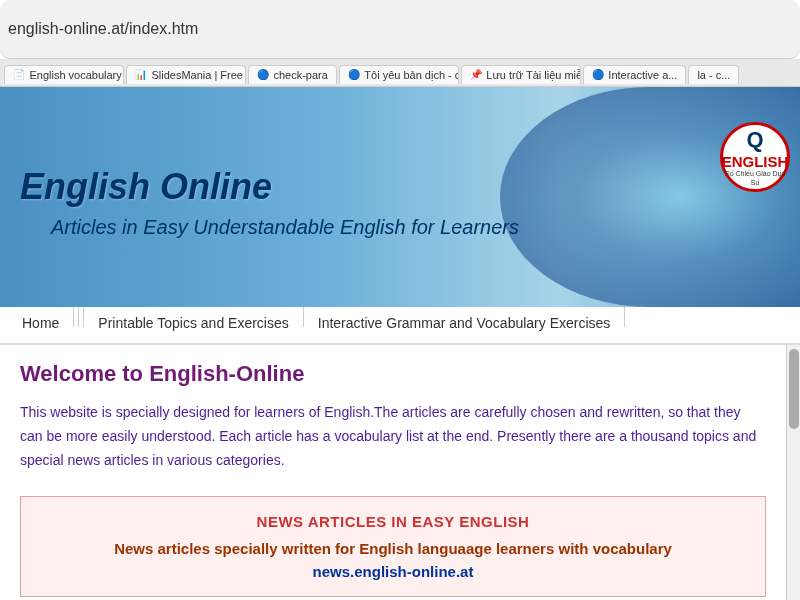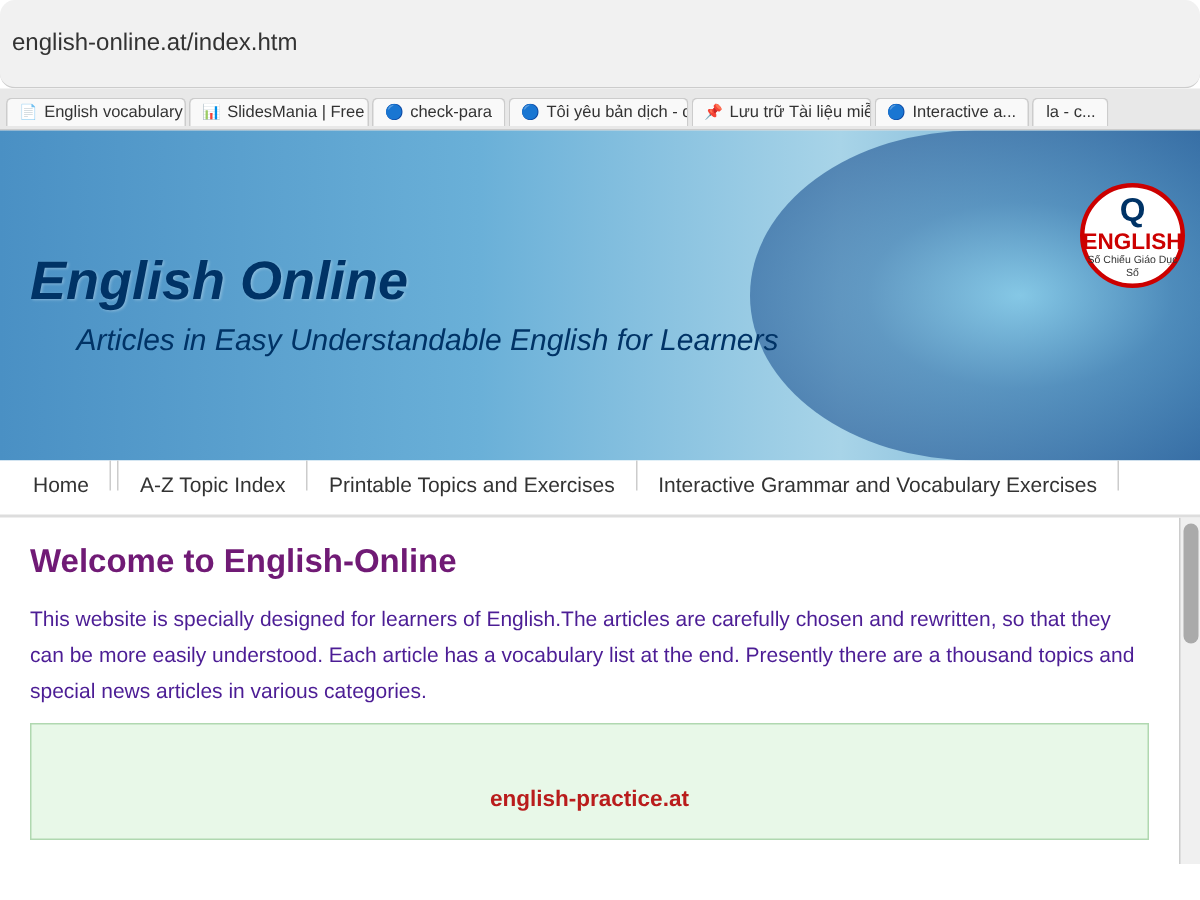"A-Z Topic Index" a.nav-item { html: <a>A-Z Topic Index</a> -> none }
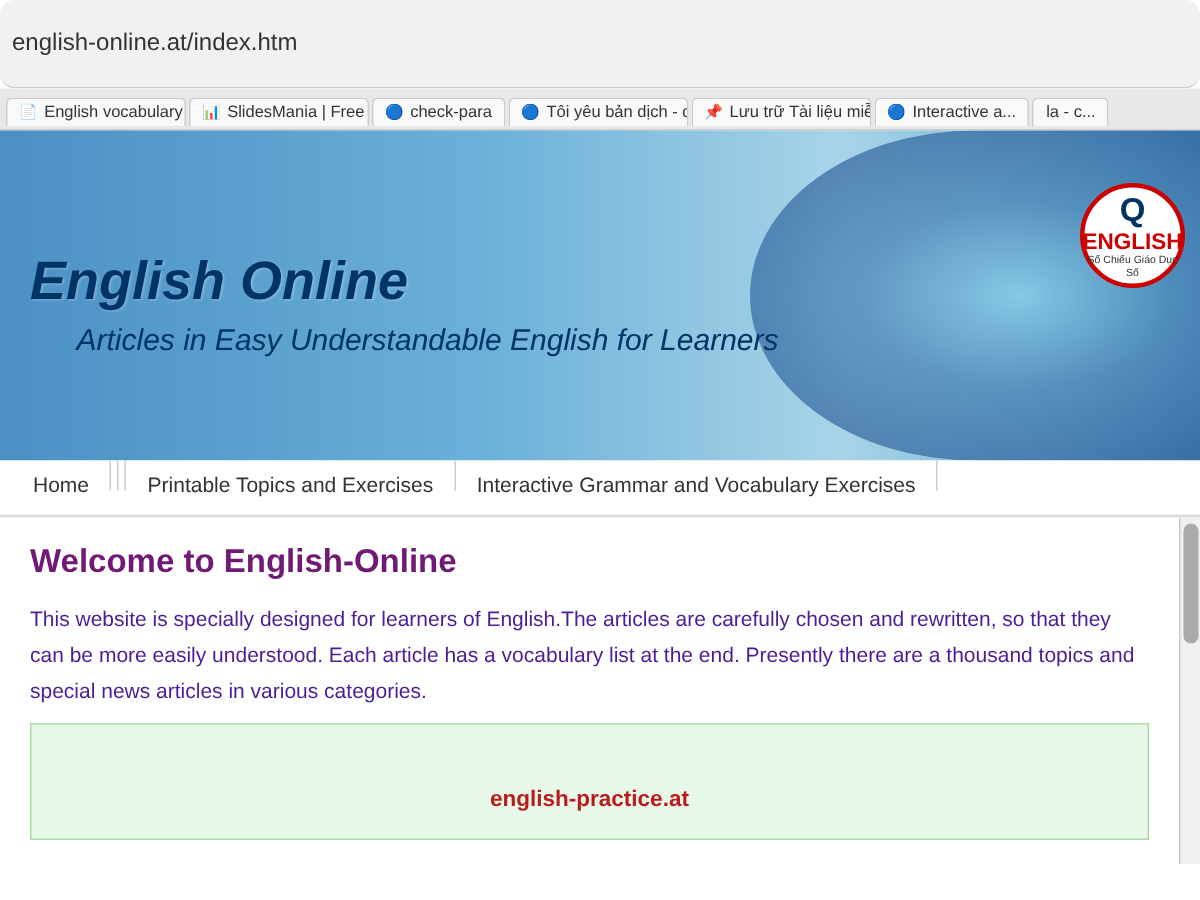"NEWS ARTICLES IN EASY ENGLISH" div.news-box { html: none -> <div> <div>NEWS ARTICLES IN EASY ENGLISH</div> <div>News articles specially written for English languaage learners with vocabulary</div> <a>news.english-online.at</a> </div> }
